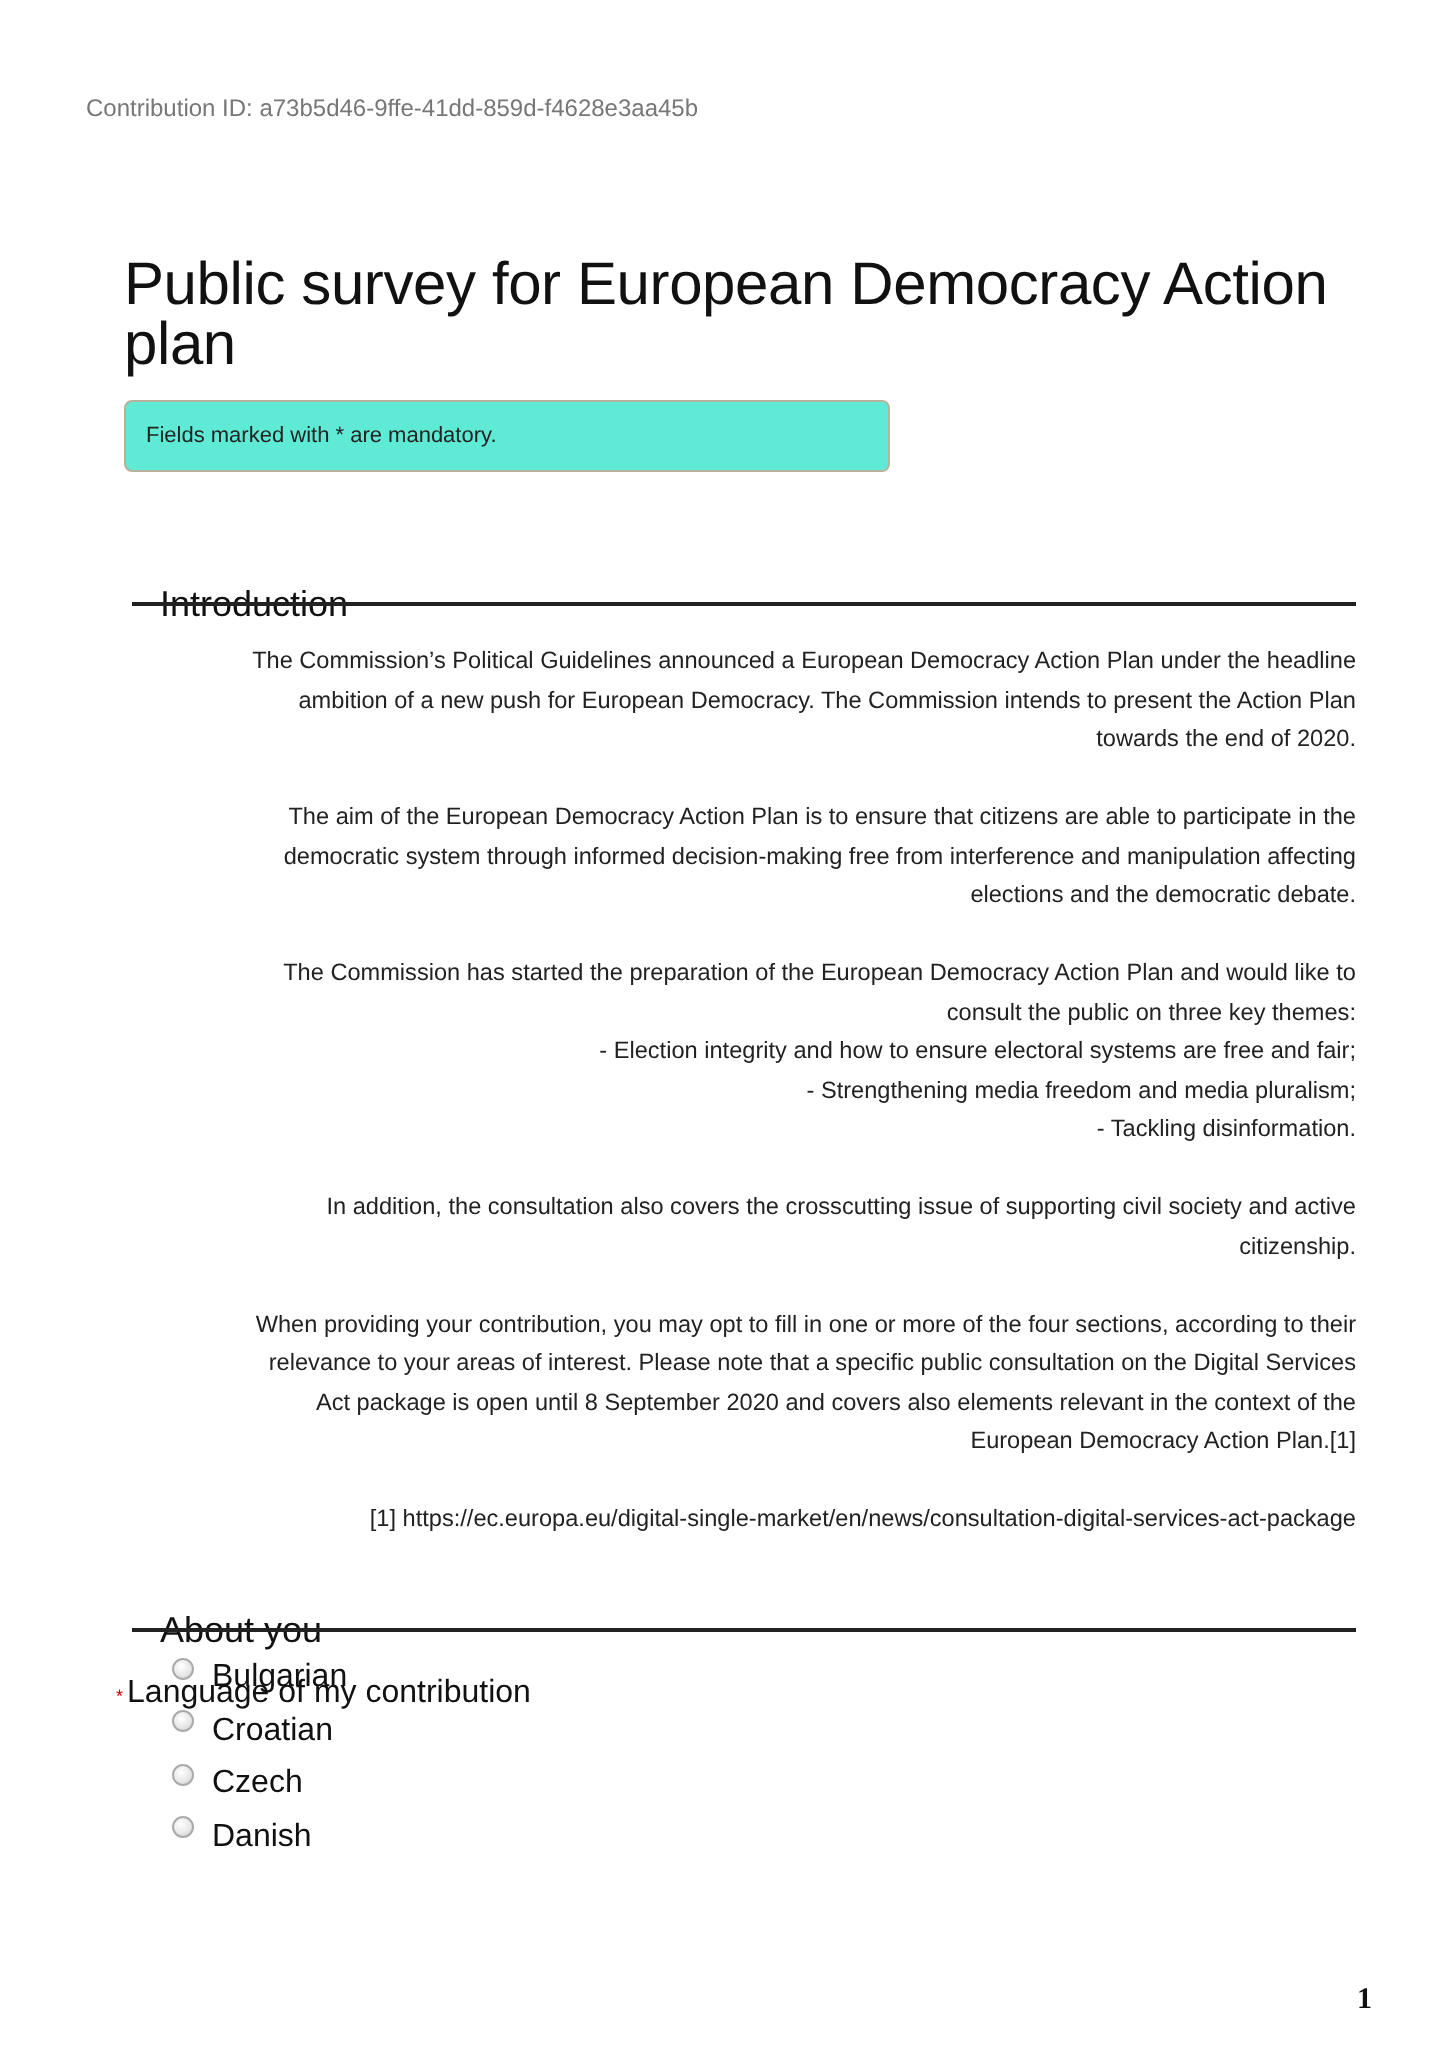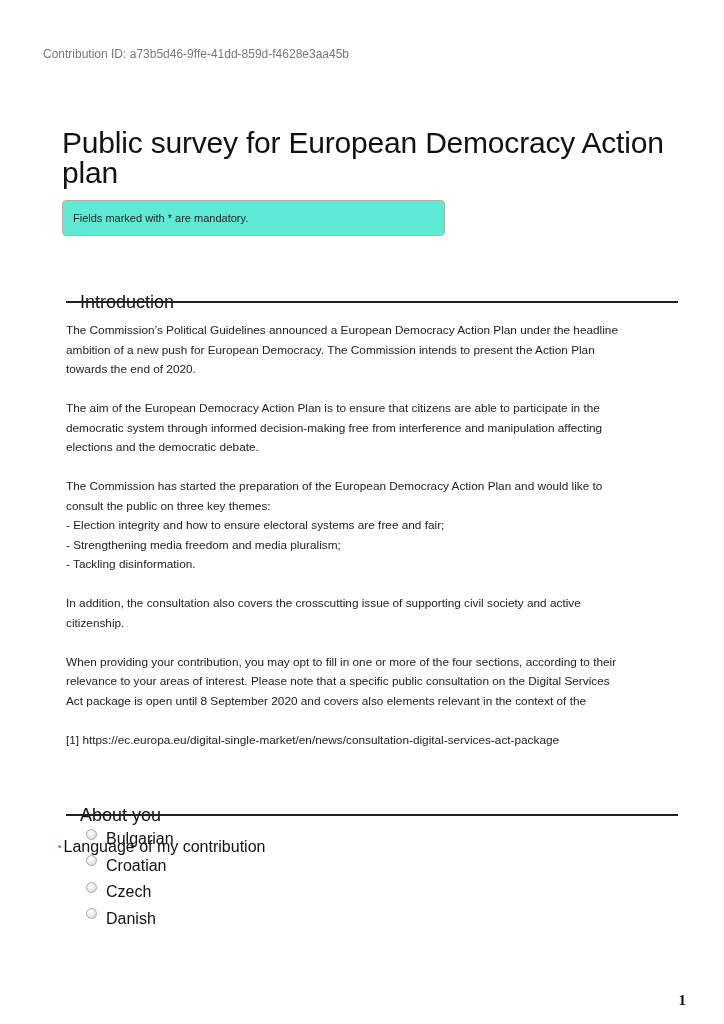"The Commission’s Political Guidelines" .intro-text { text-align: none -> right }
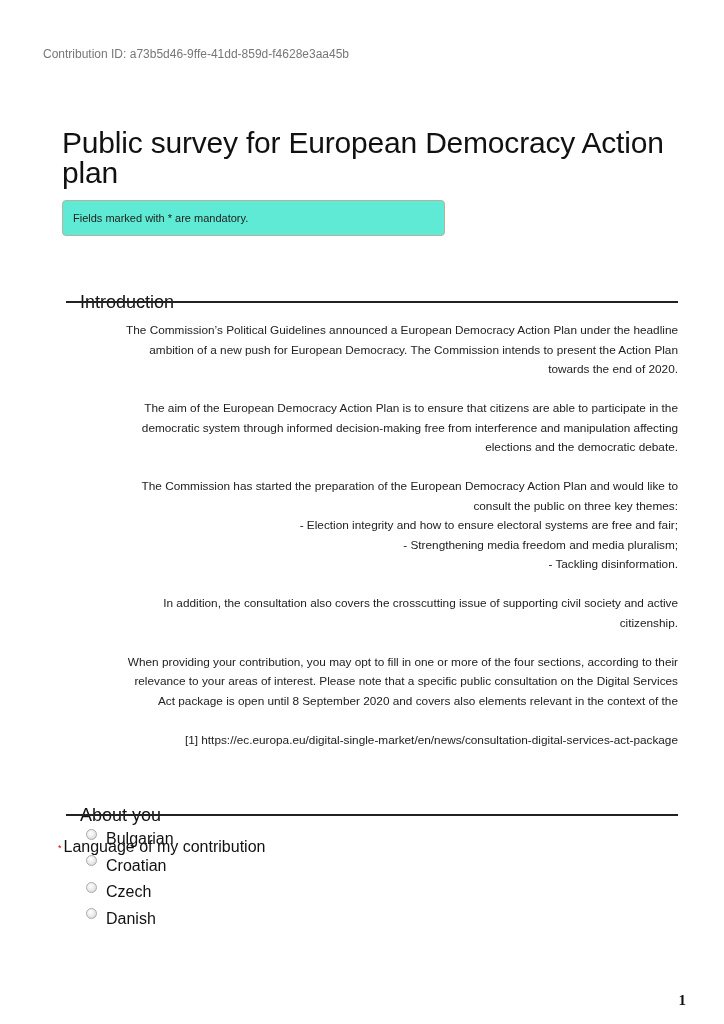"European Democracy Action Plan.[1]" span.line { html: none -> <span>European Democracy Action Plan.[1]</span> }
